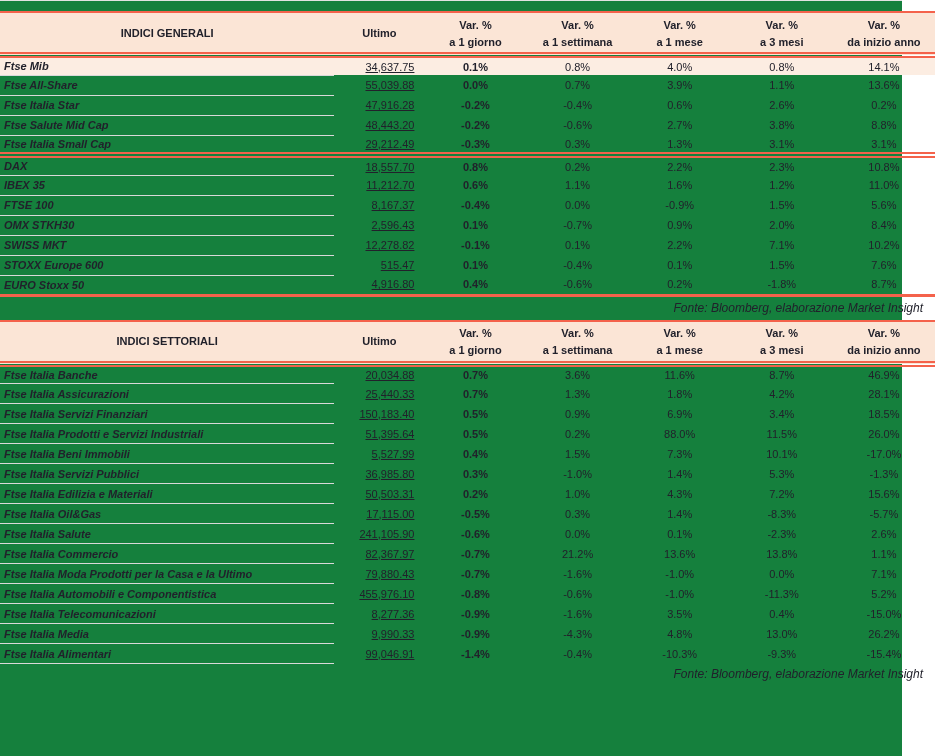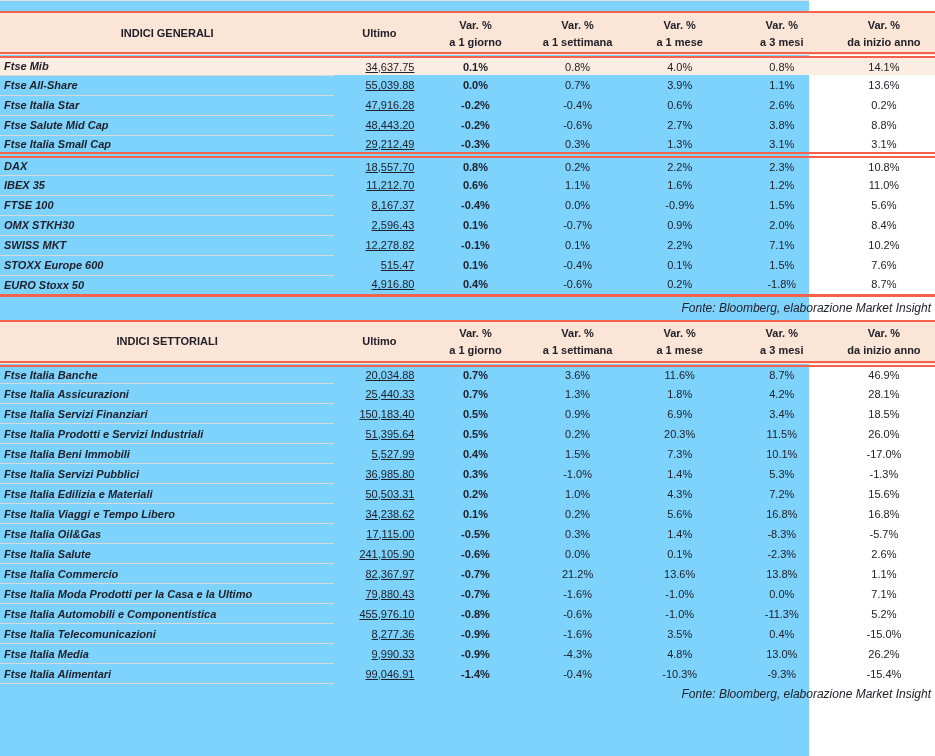"INDICI GENERALI" .page { background: #7dd3fc -> #15803d; width: 809px -> 902px }
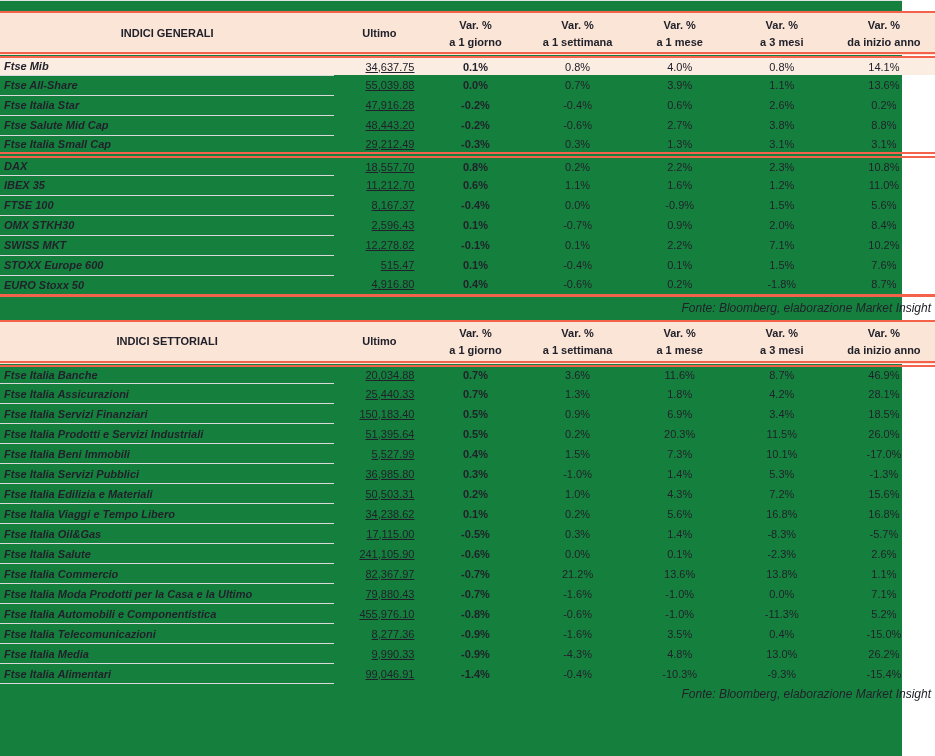"Fonte: Bloomberg, elaborazione Market" .fonte { padding-right: 4px -> 12px }
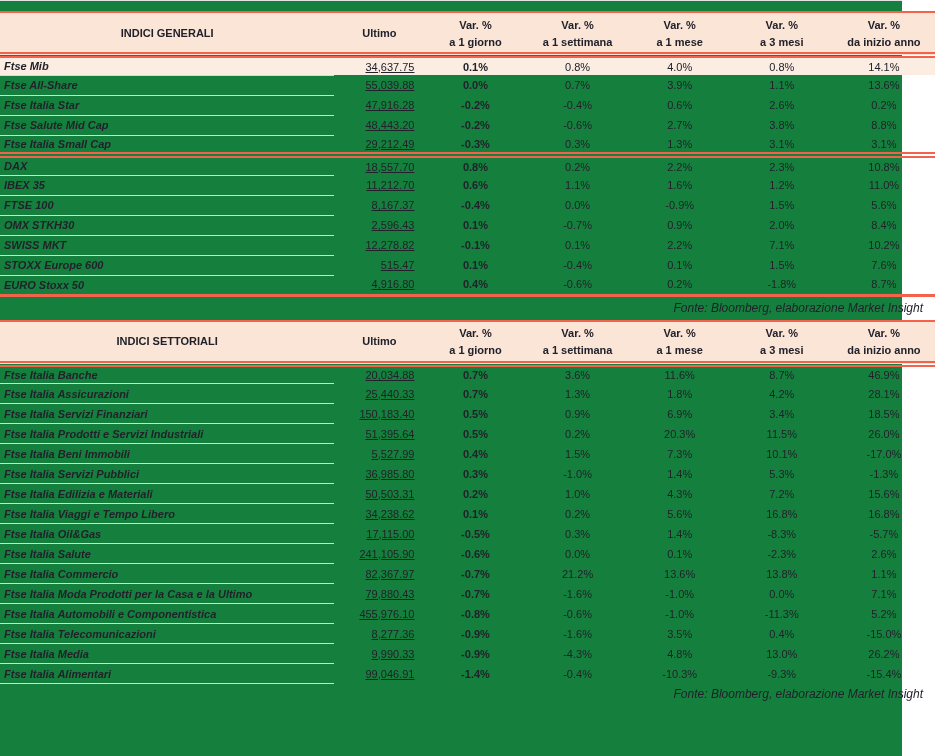"20.3%" td.var { text: 20.3% -> 88.0% }
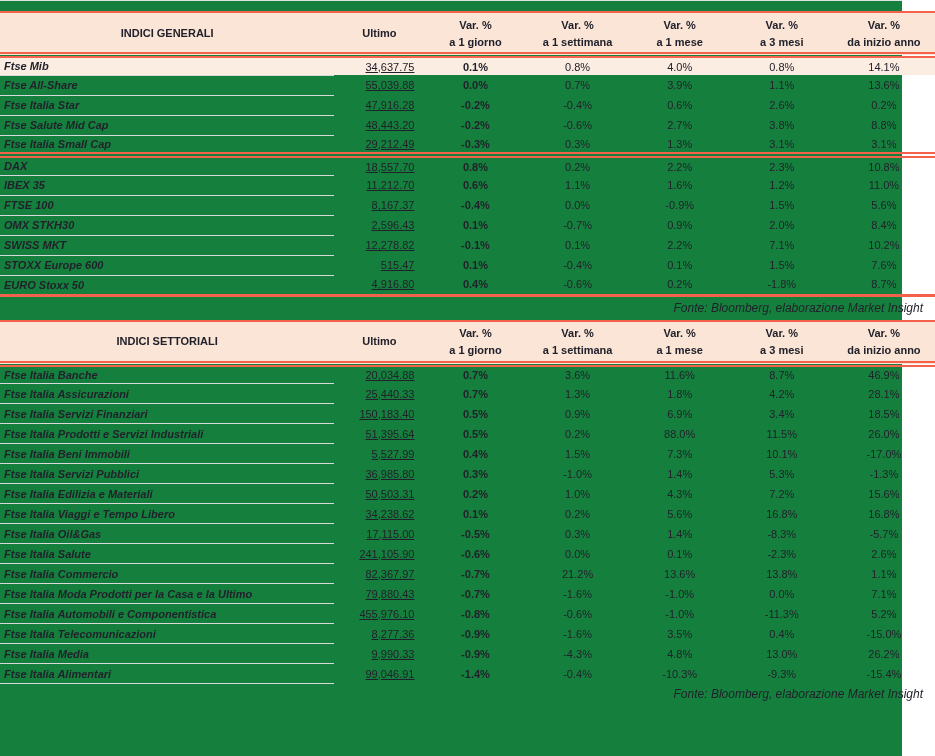"Ftse Italia Viaggi e Tempo" tr { html: <tr> <td>Ftse Italia Viaggi e Tempo Libero</td> <td>34,238.62</td> <td>0.1%</td> <td>0.2%</td> <td>5.6%</td> <td>16.8%</td> <td>16.8%</td> </tr> -> none }
